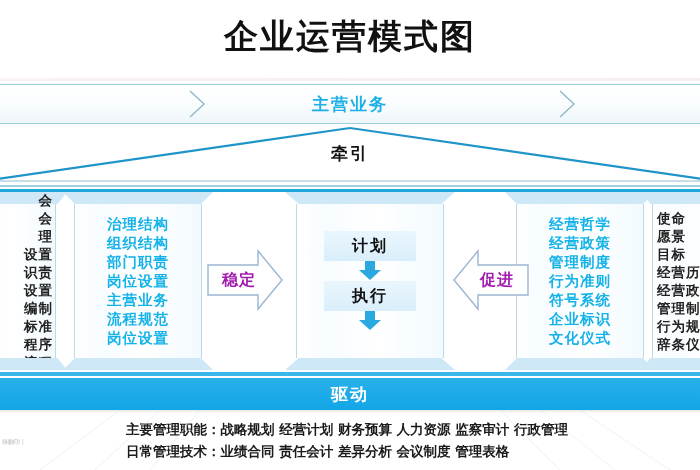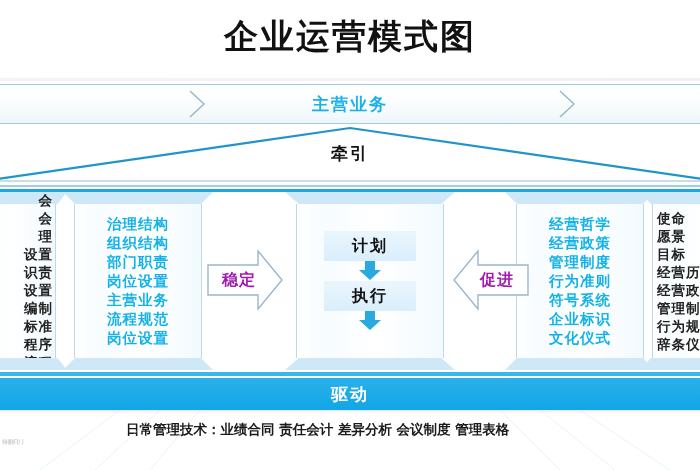"主要管理职能：战略规划 经营计划 财务预算 人力资源 监察审计" div { html: none -> <div>主要管理职能：战略规划 经营计划 财务预算 人力资源 监察审计 行政管理</div> }
